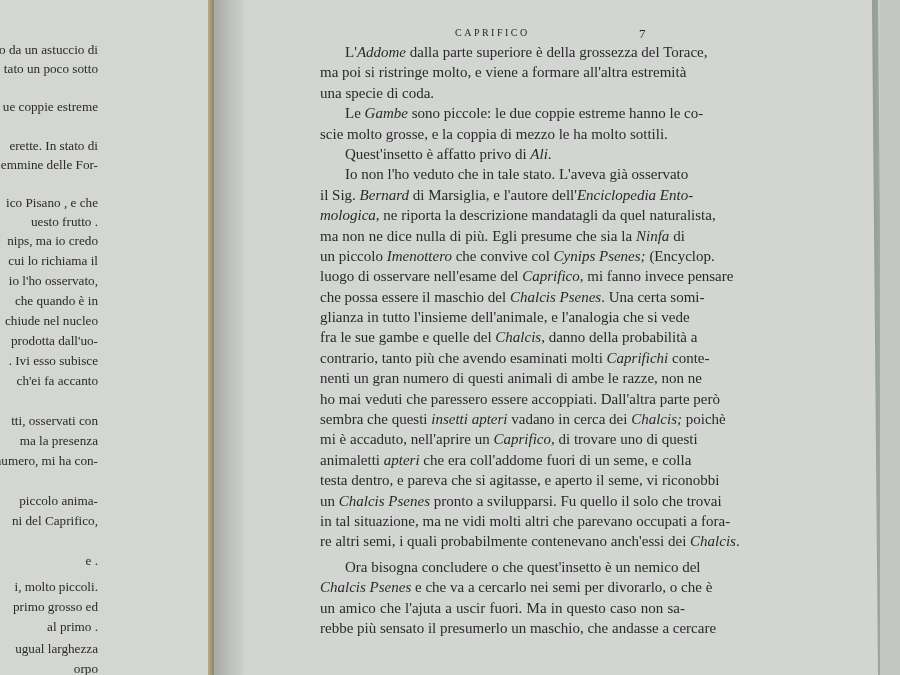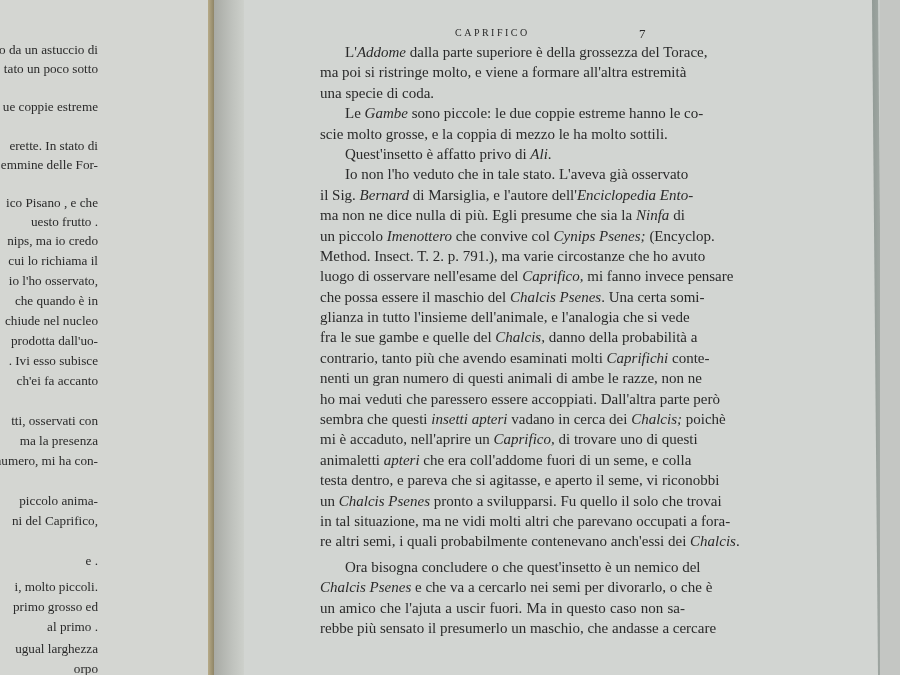"mologica, ne riporta la descrizione" div.para-line { html: none -> <div><i>mologica,</i> ne riporta la descrizione mandatagli da quel naturalista,</div> }
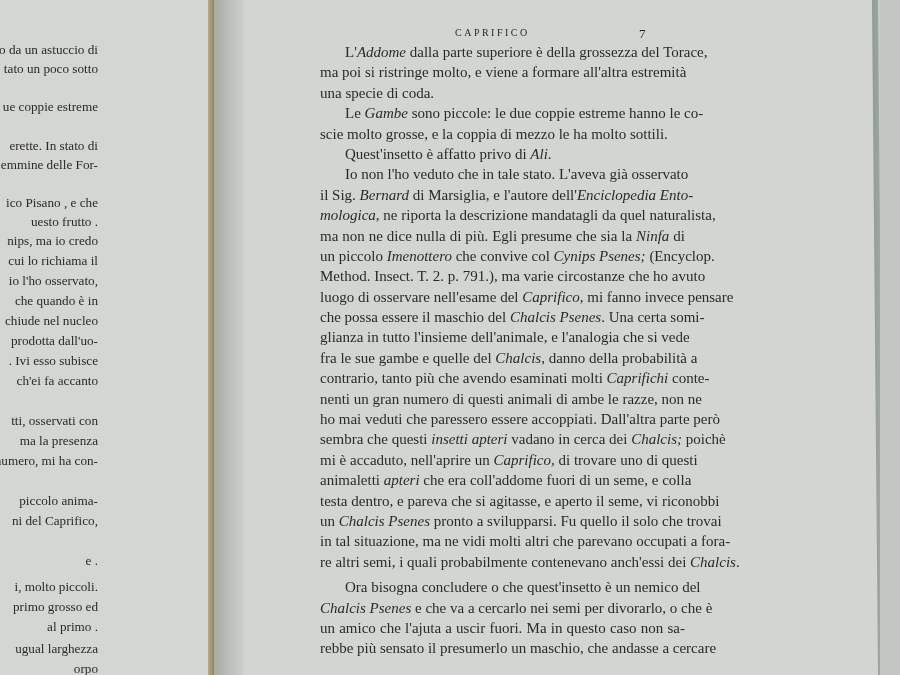"Method. Insect. T. 2. p." div.para-line { html: <div>Method. Insect. T. 2. p. 791.), ma varie circostanze che ho avuto</div> -> none }
